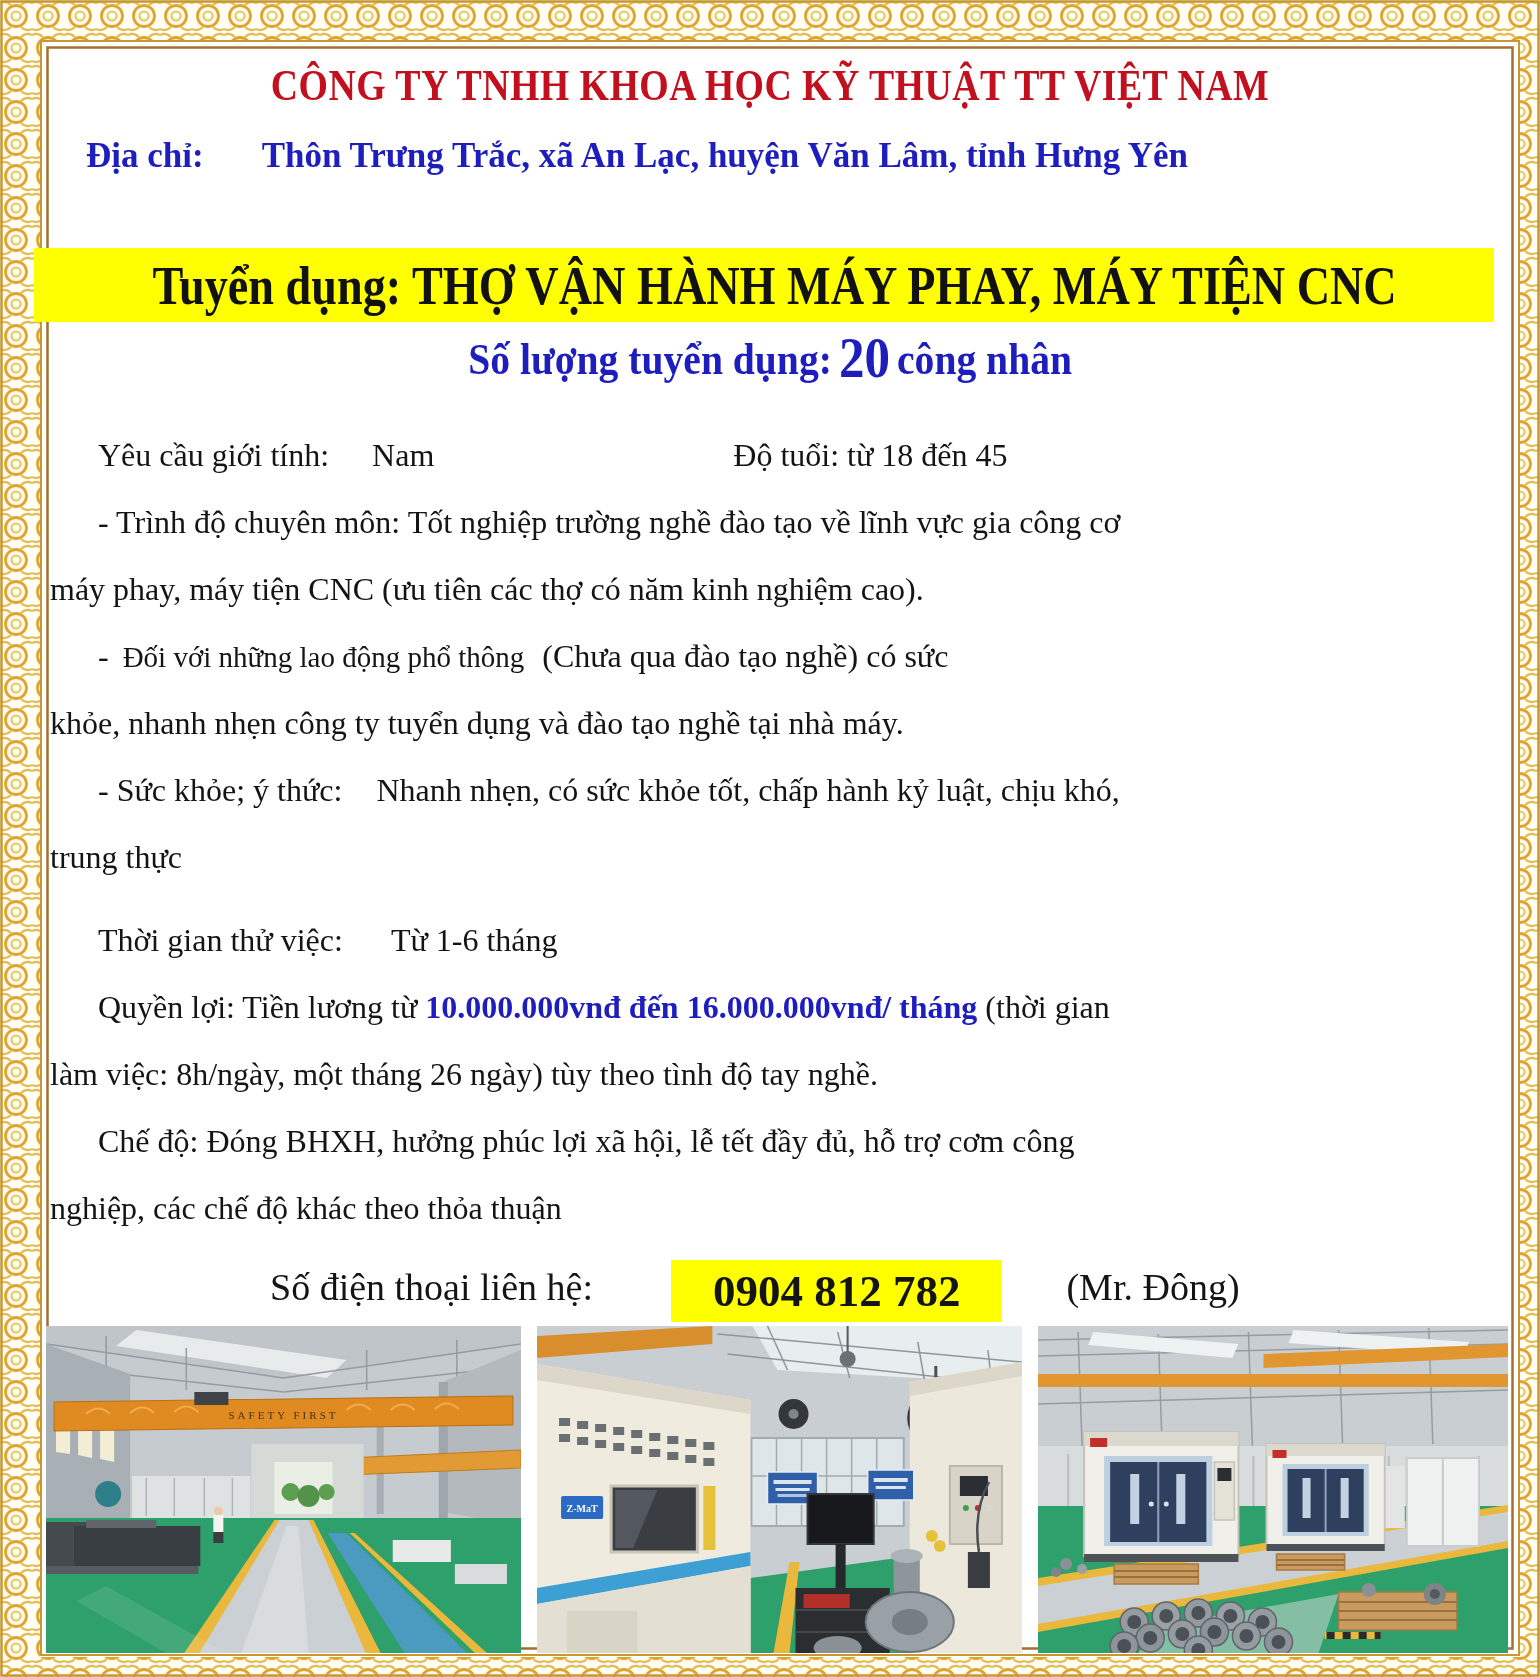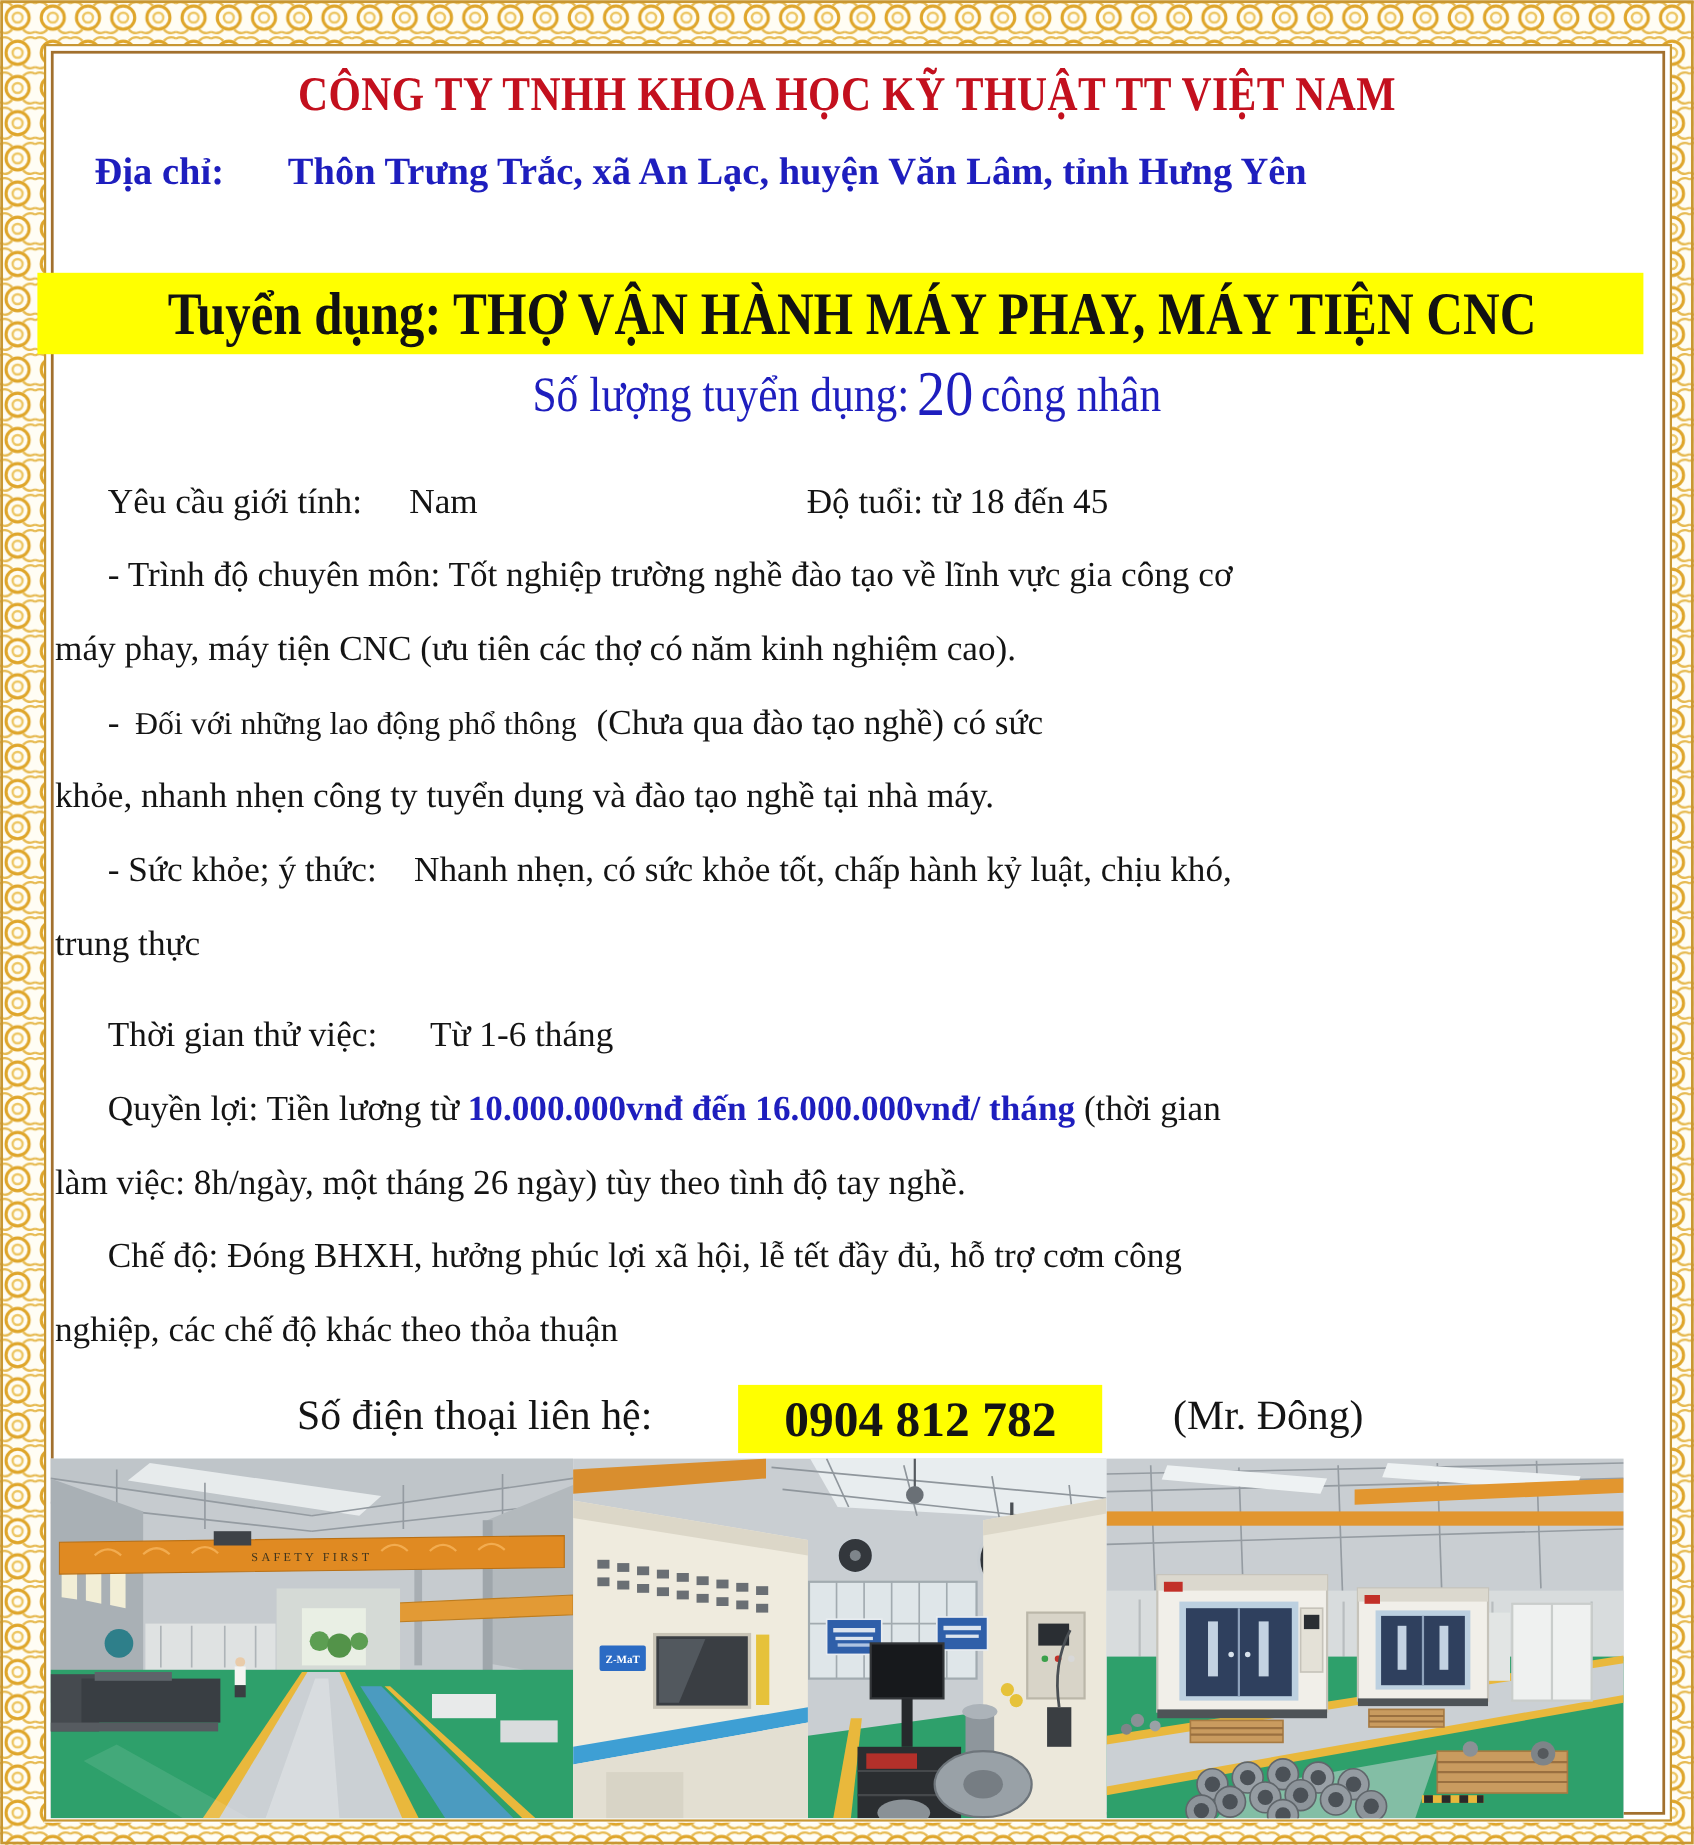"Số lượng tuyển dụng: 20" .quantity { font-weight: normal -> bold }
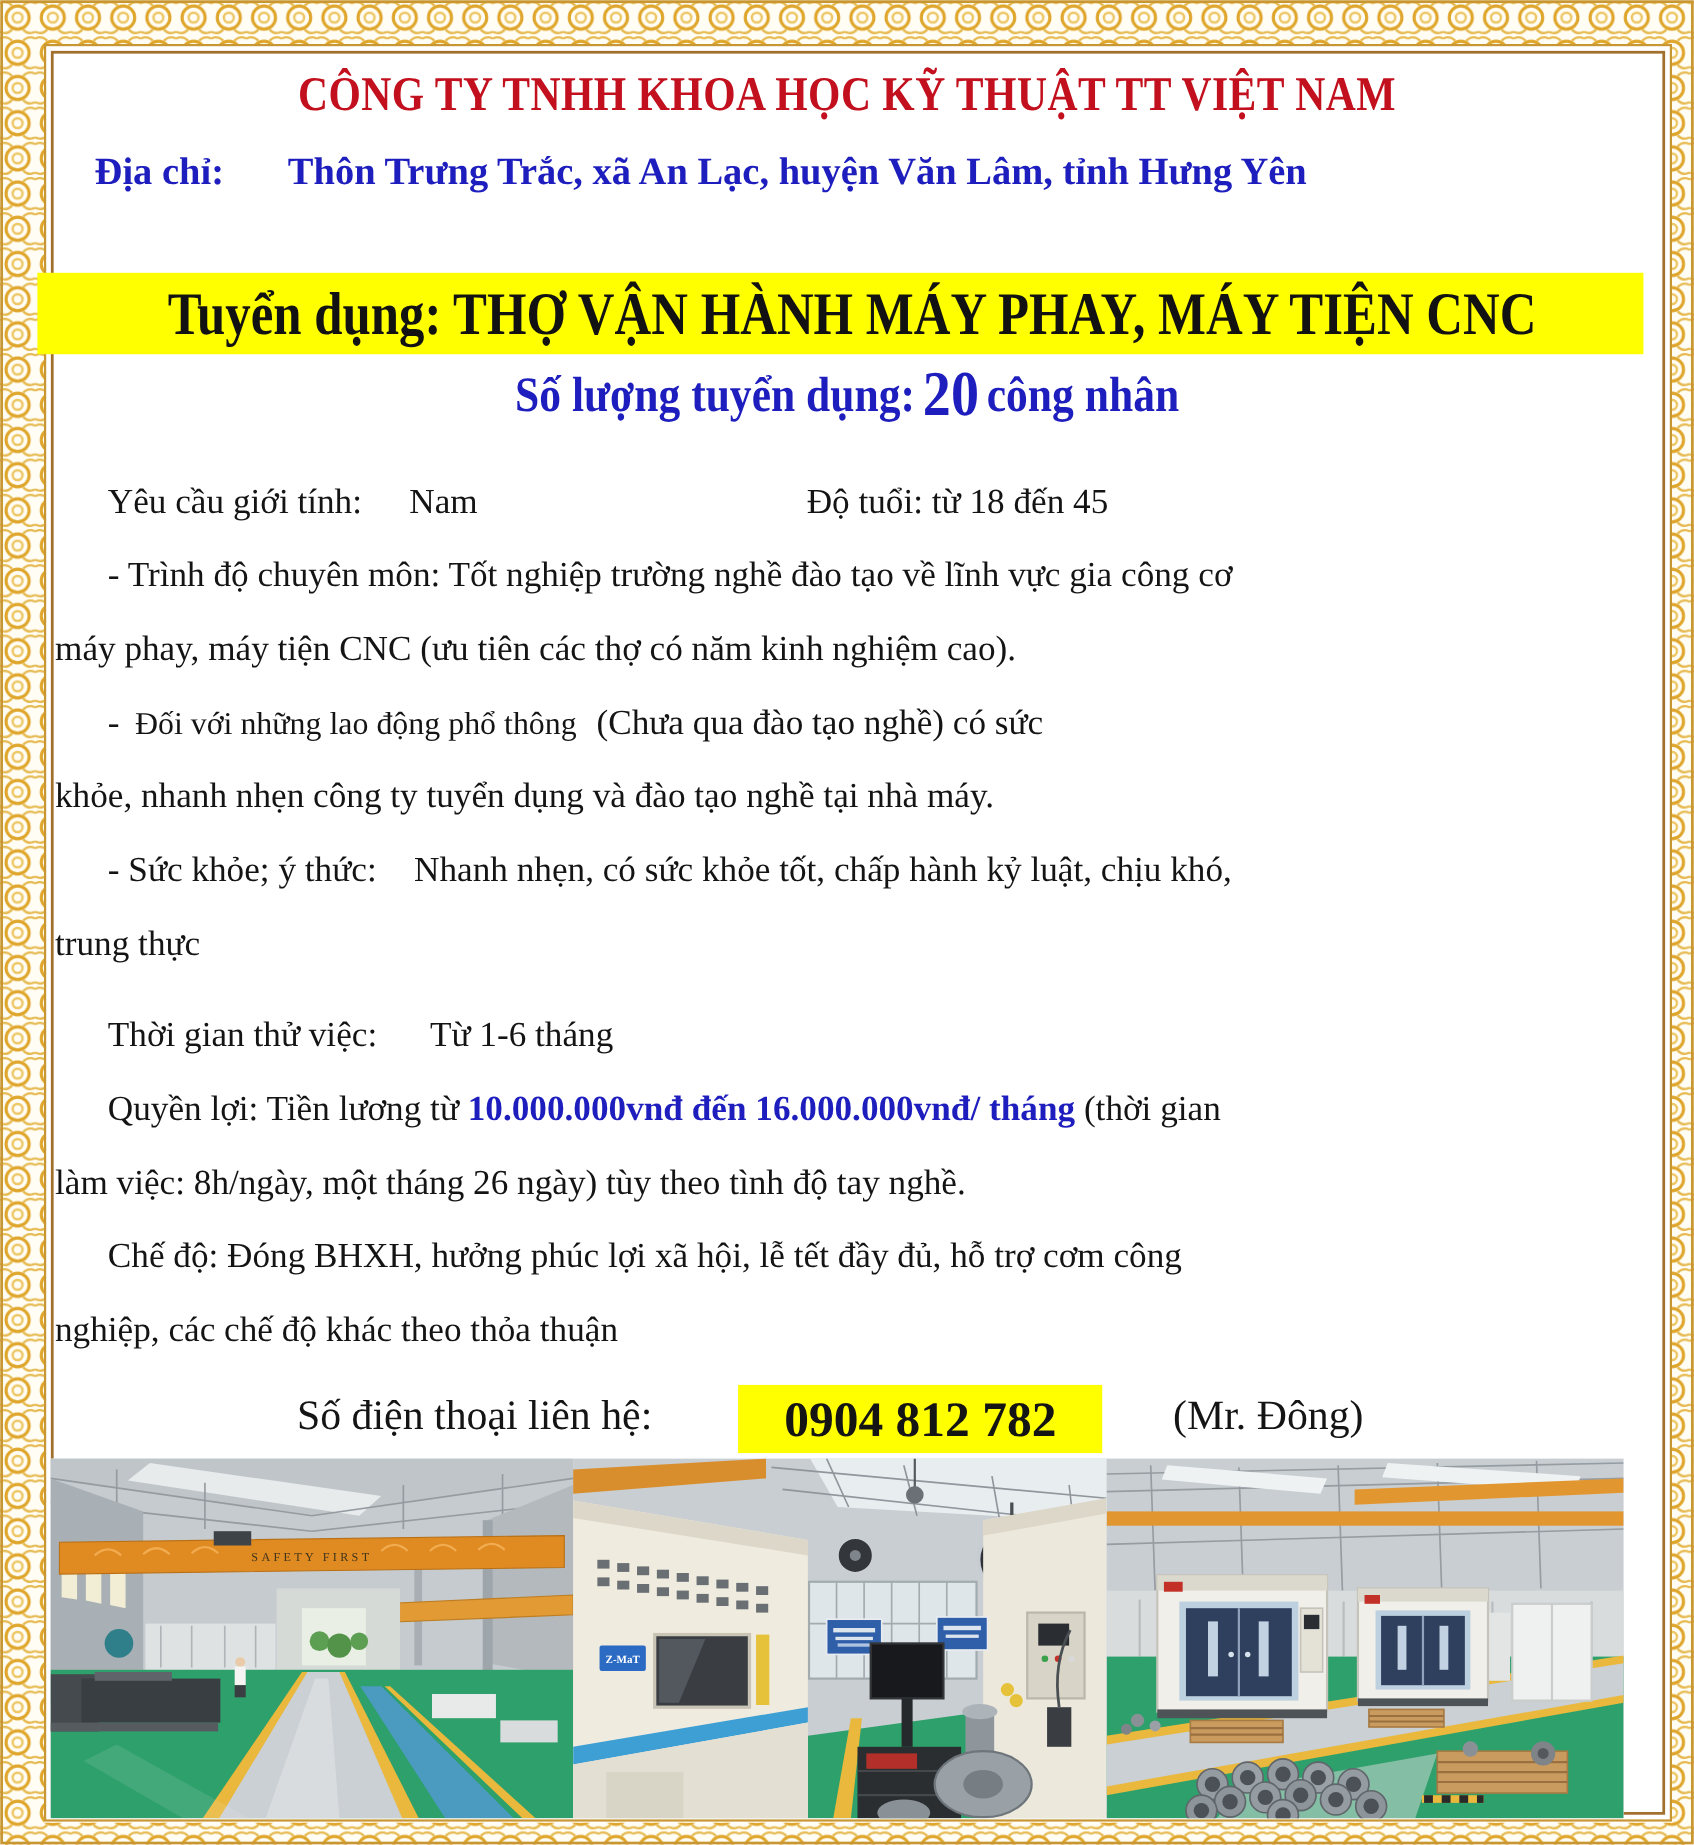"SAFETY FIRST" .photos { gap: 0 -> 16px }
